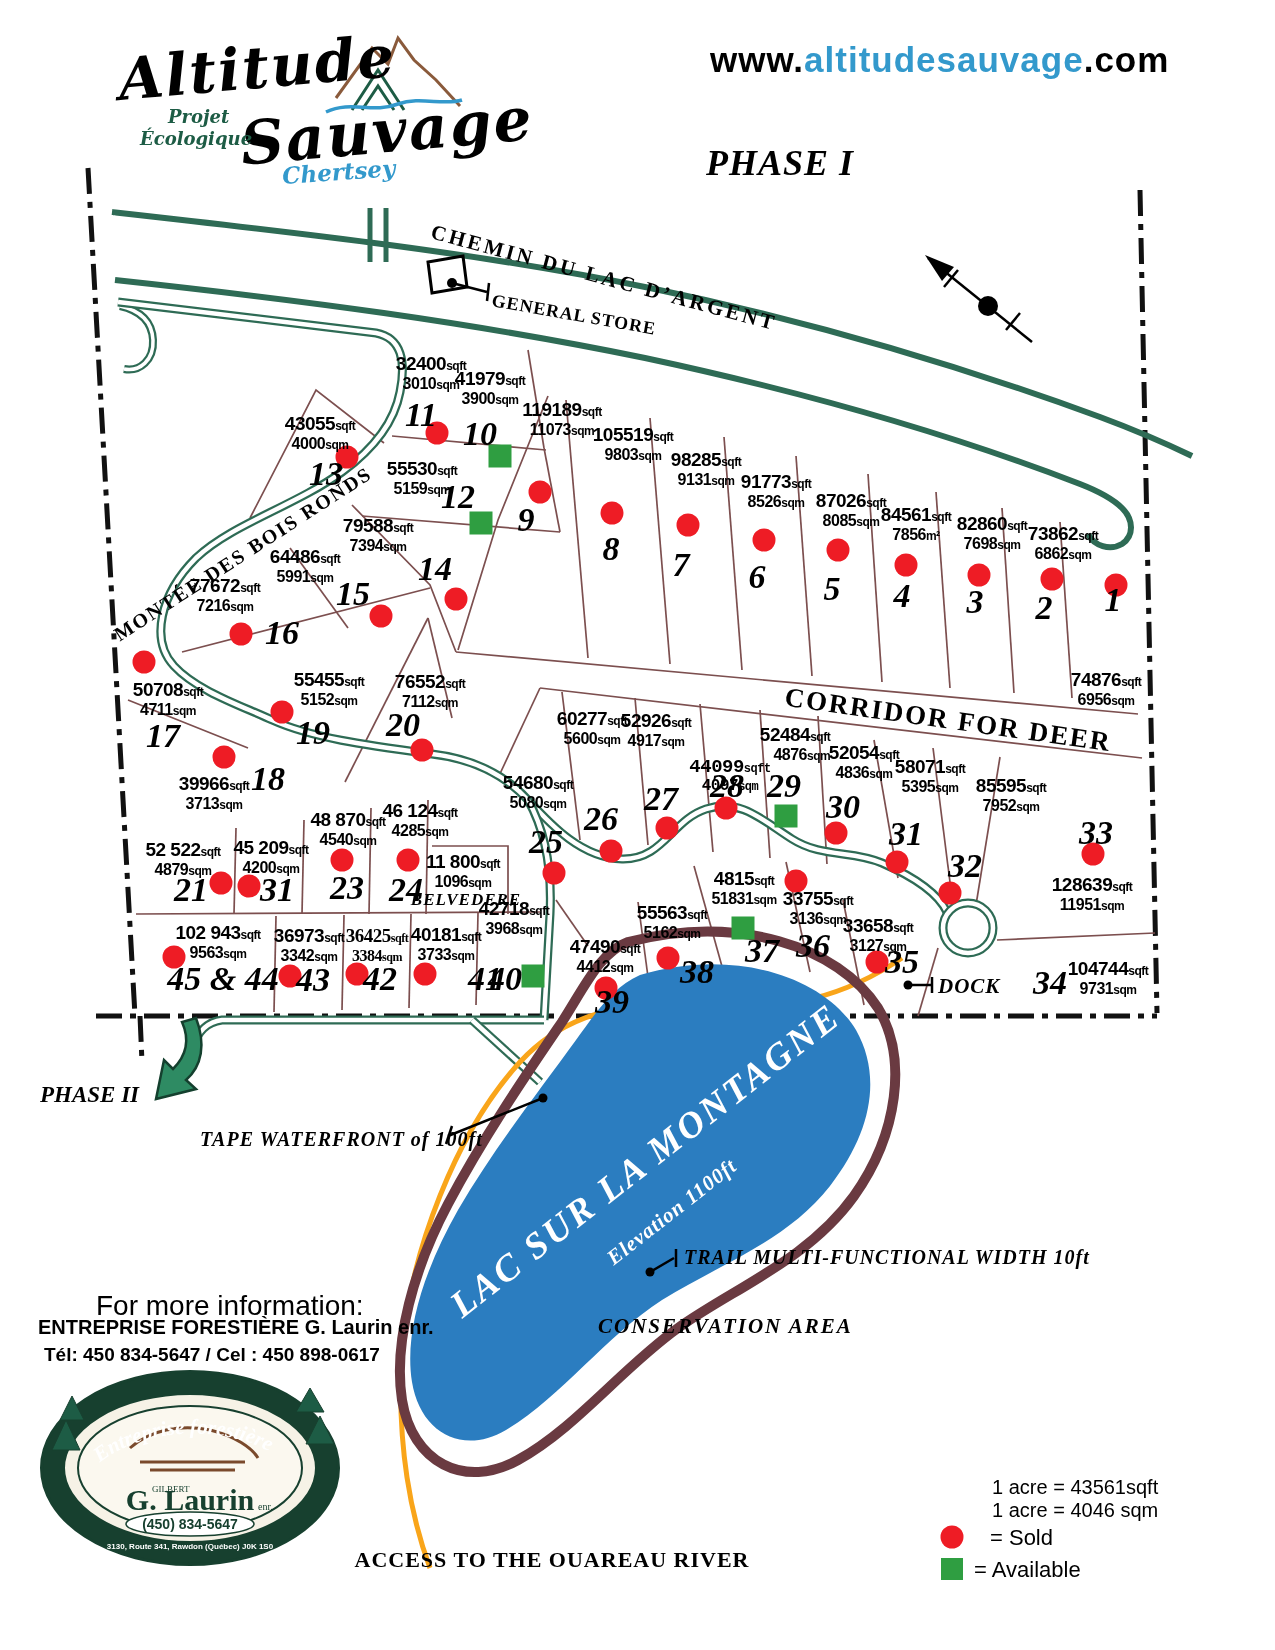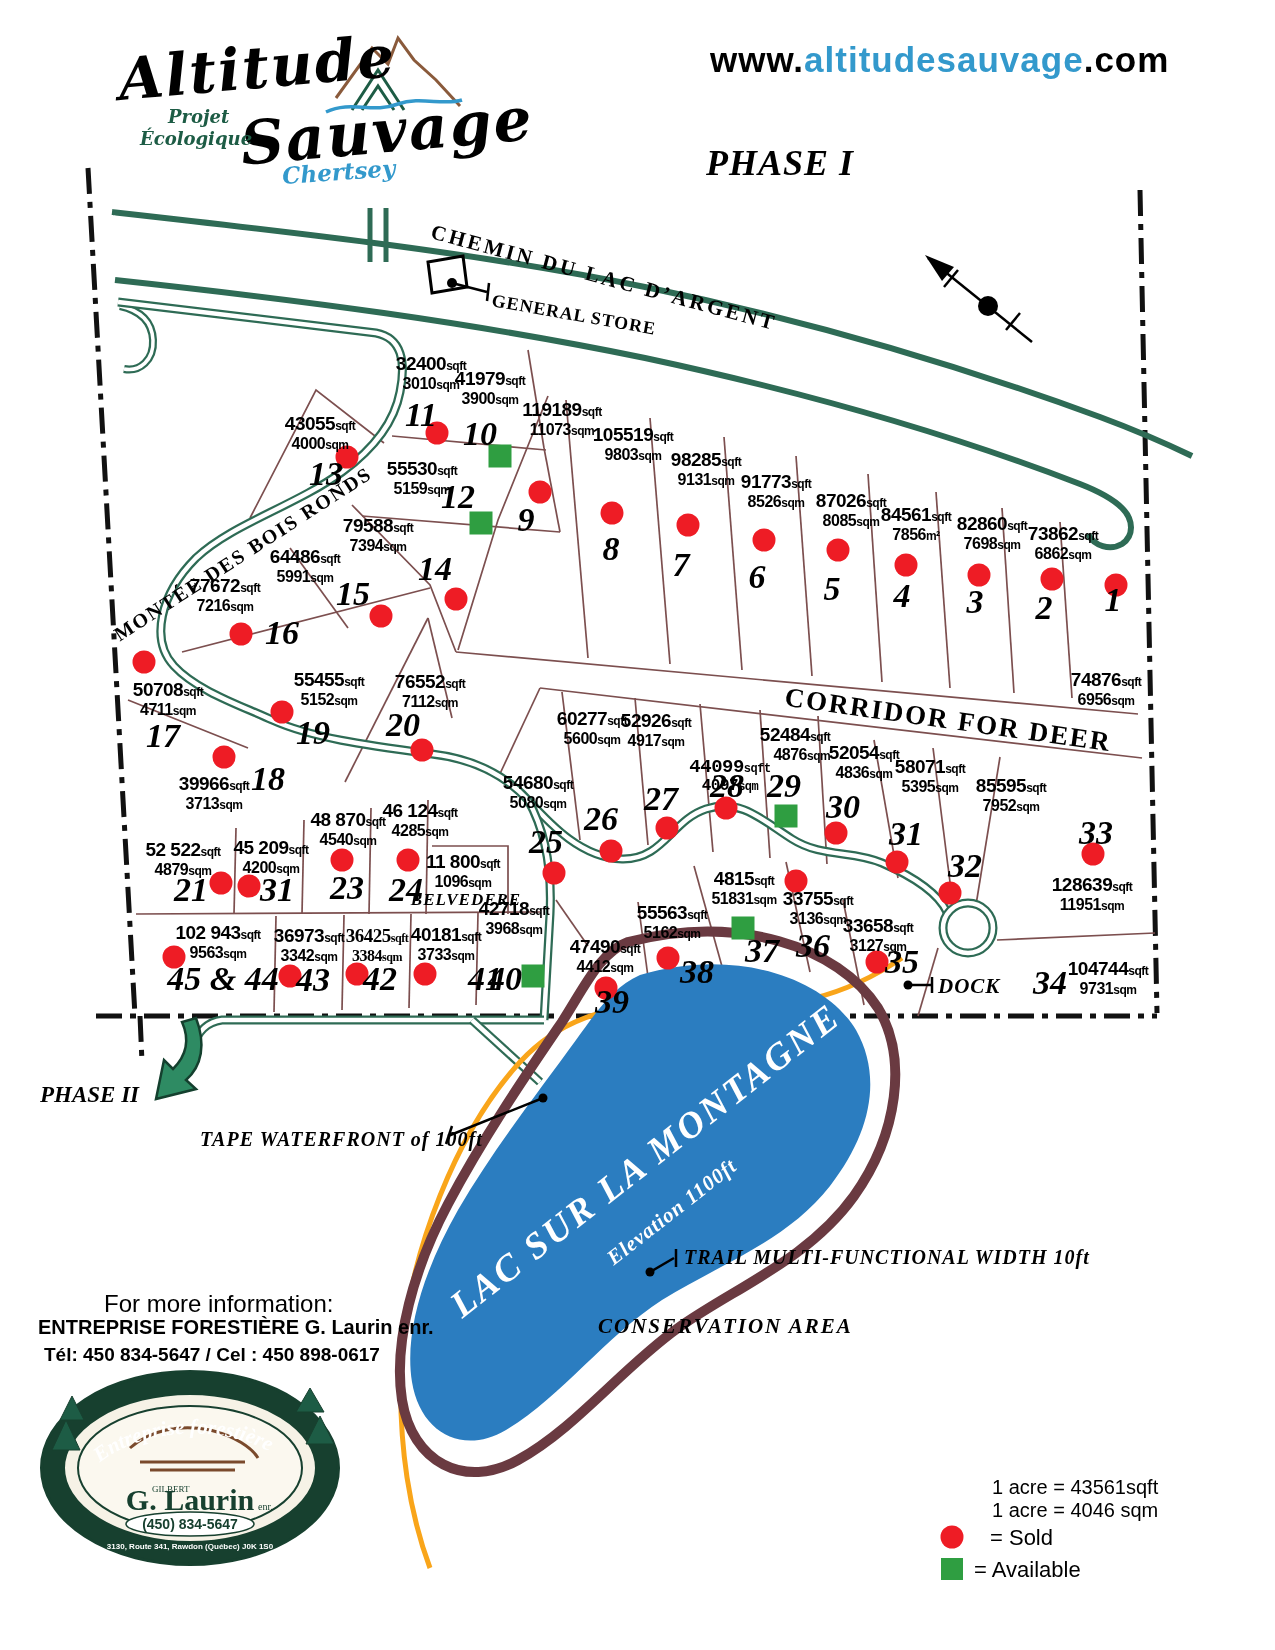"For more information:" #info1 { font-size: 24px -> 28px; left: 104px -> 96px }
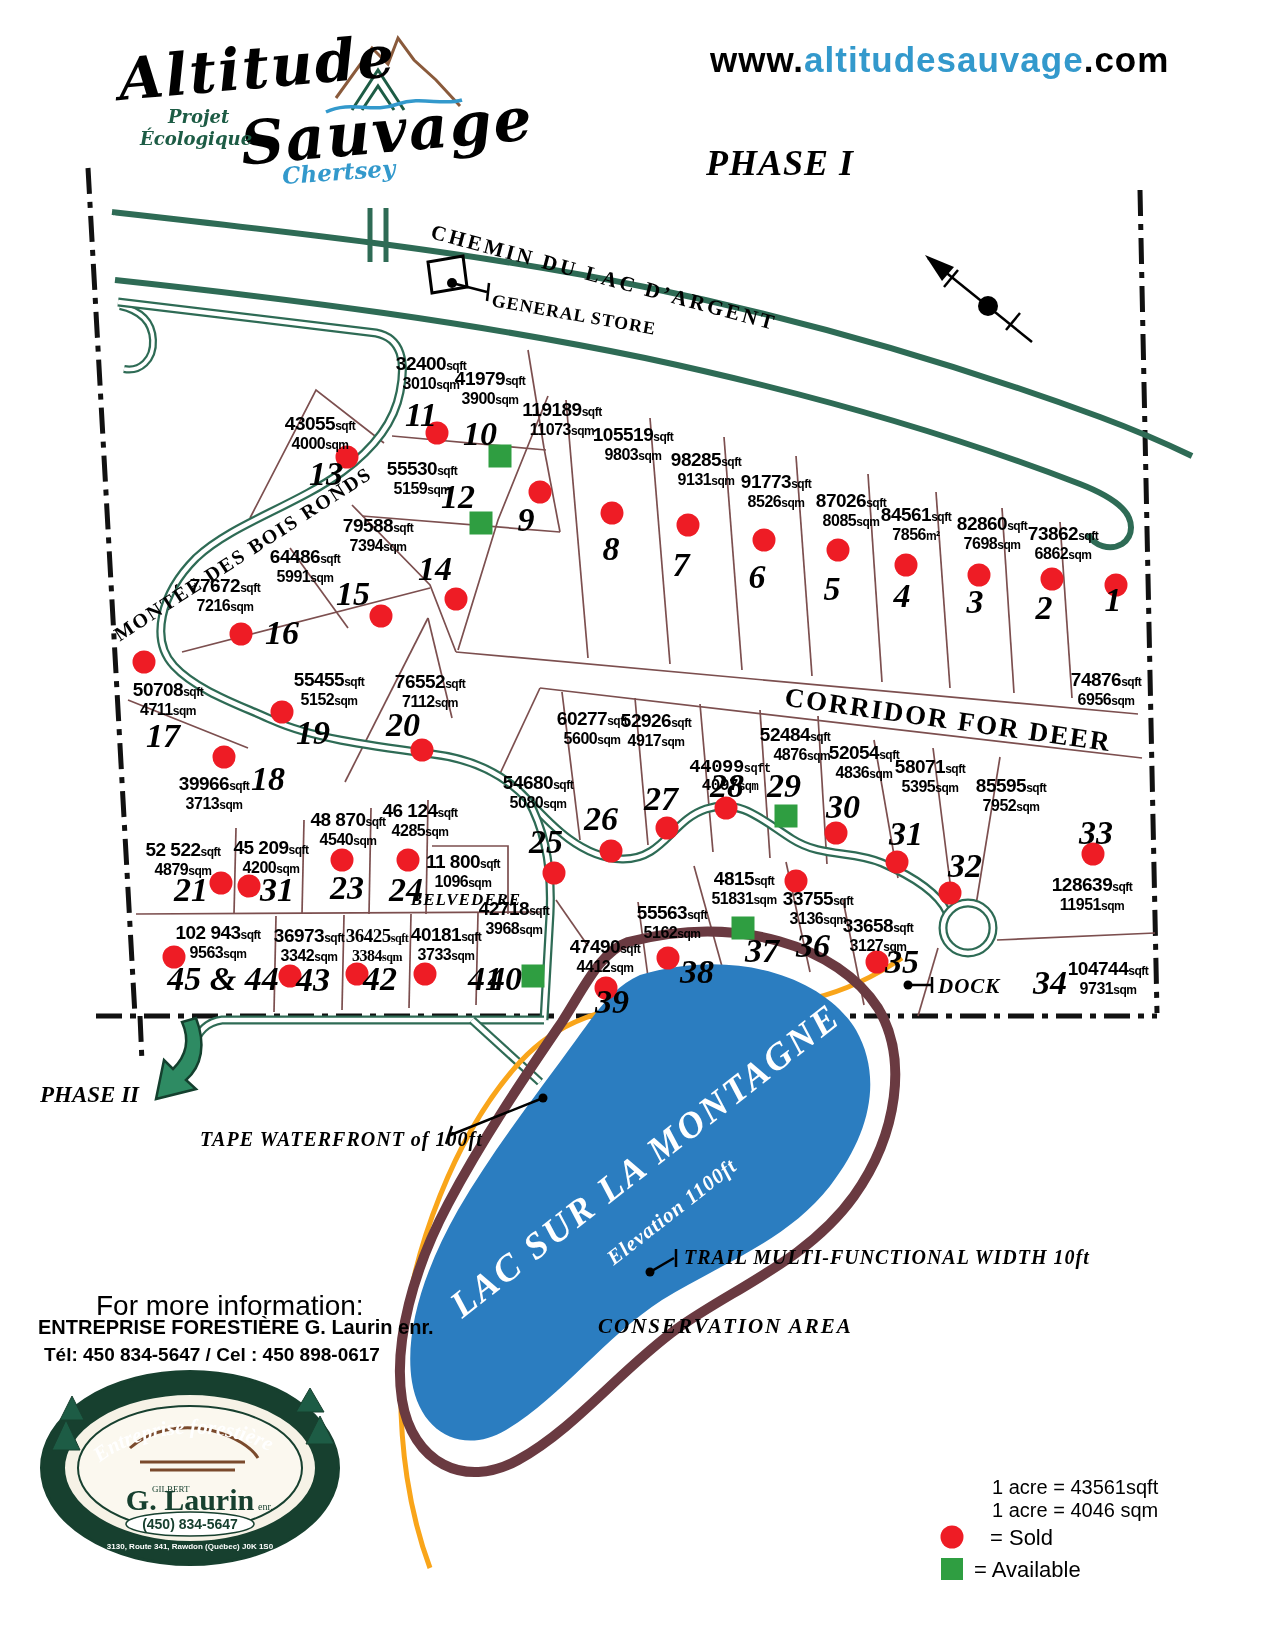"ACCESS TO THE OUAREAU RIVER" div.abs { html: none -> <div>ACCESS TO THE OUAREAU RIVER</div> }
